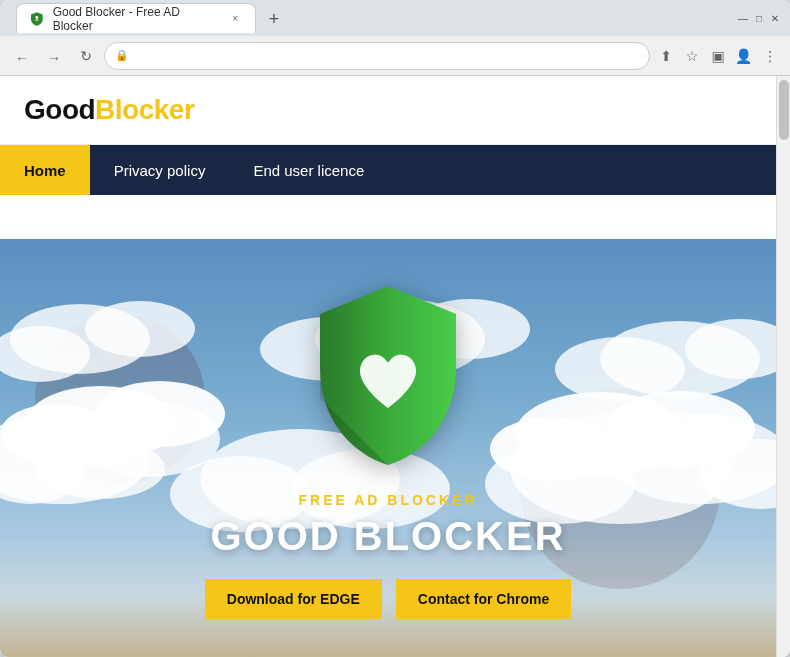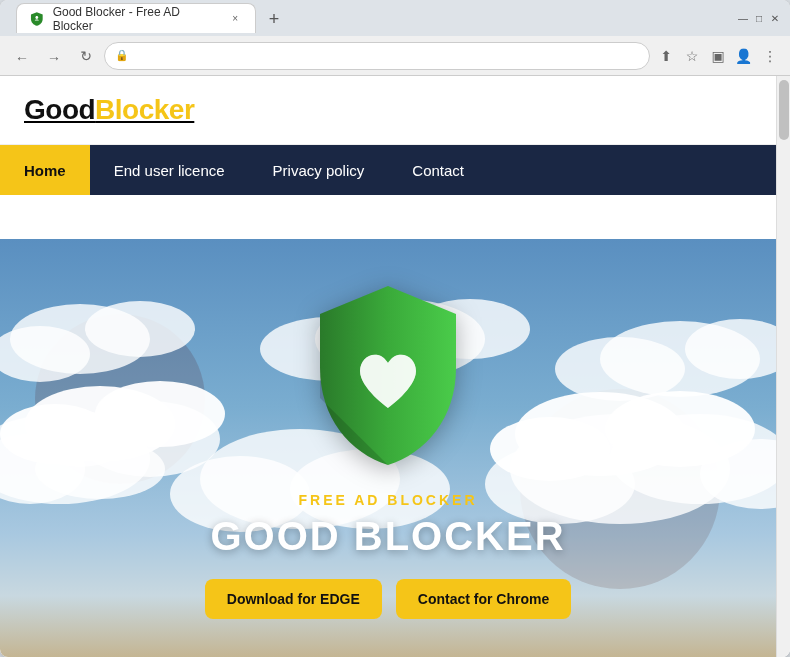"GoodBlocker" .logo { text-decoration: underline -> none }
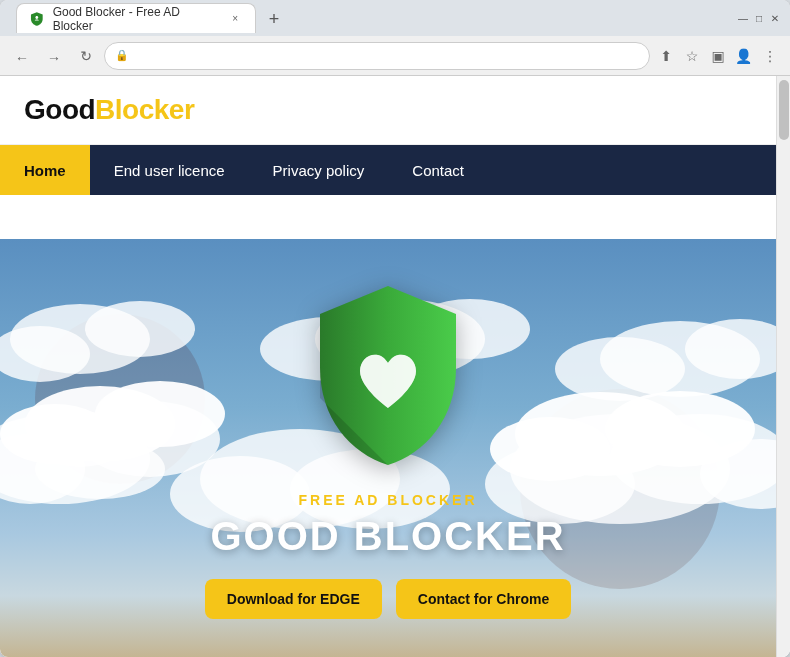"End user licence" div.nav-item { order: before "Privacy policy" -> after "Privacy policy" }
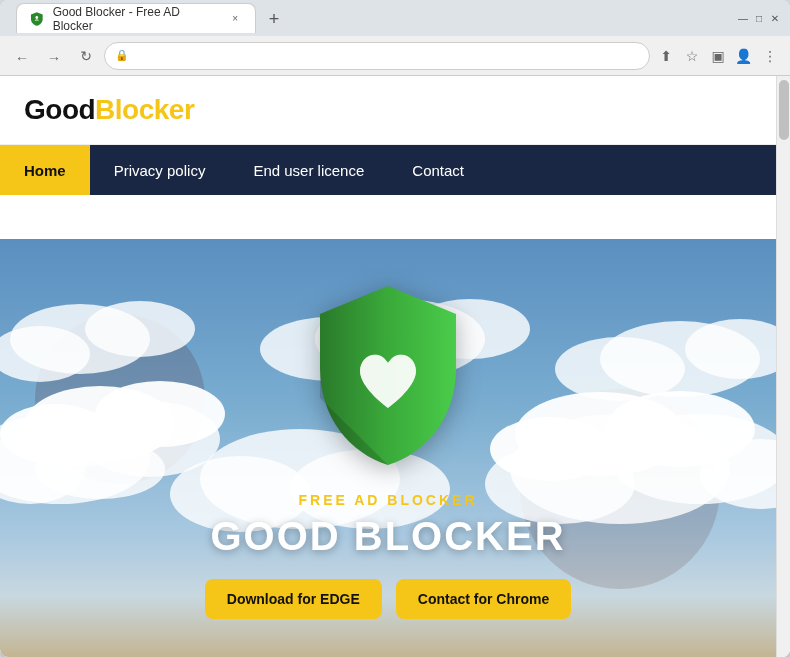"Contact" div.nav-item { html: <div>Contact</div> -> none }
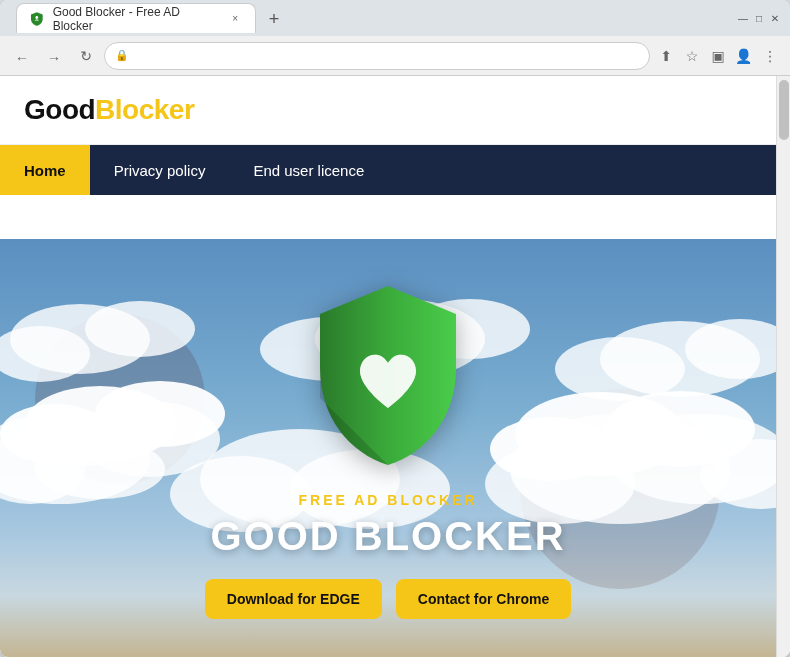"Download for EDGE" .hero-btn { border-radius: 8px -> 0 }
